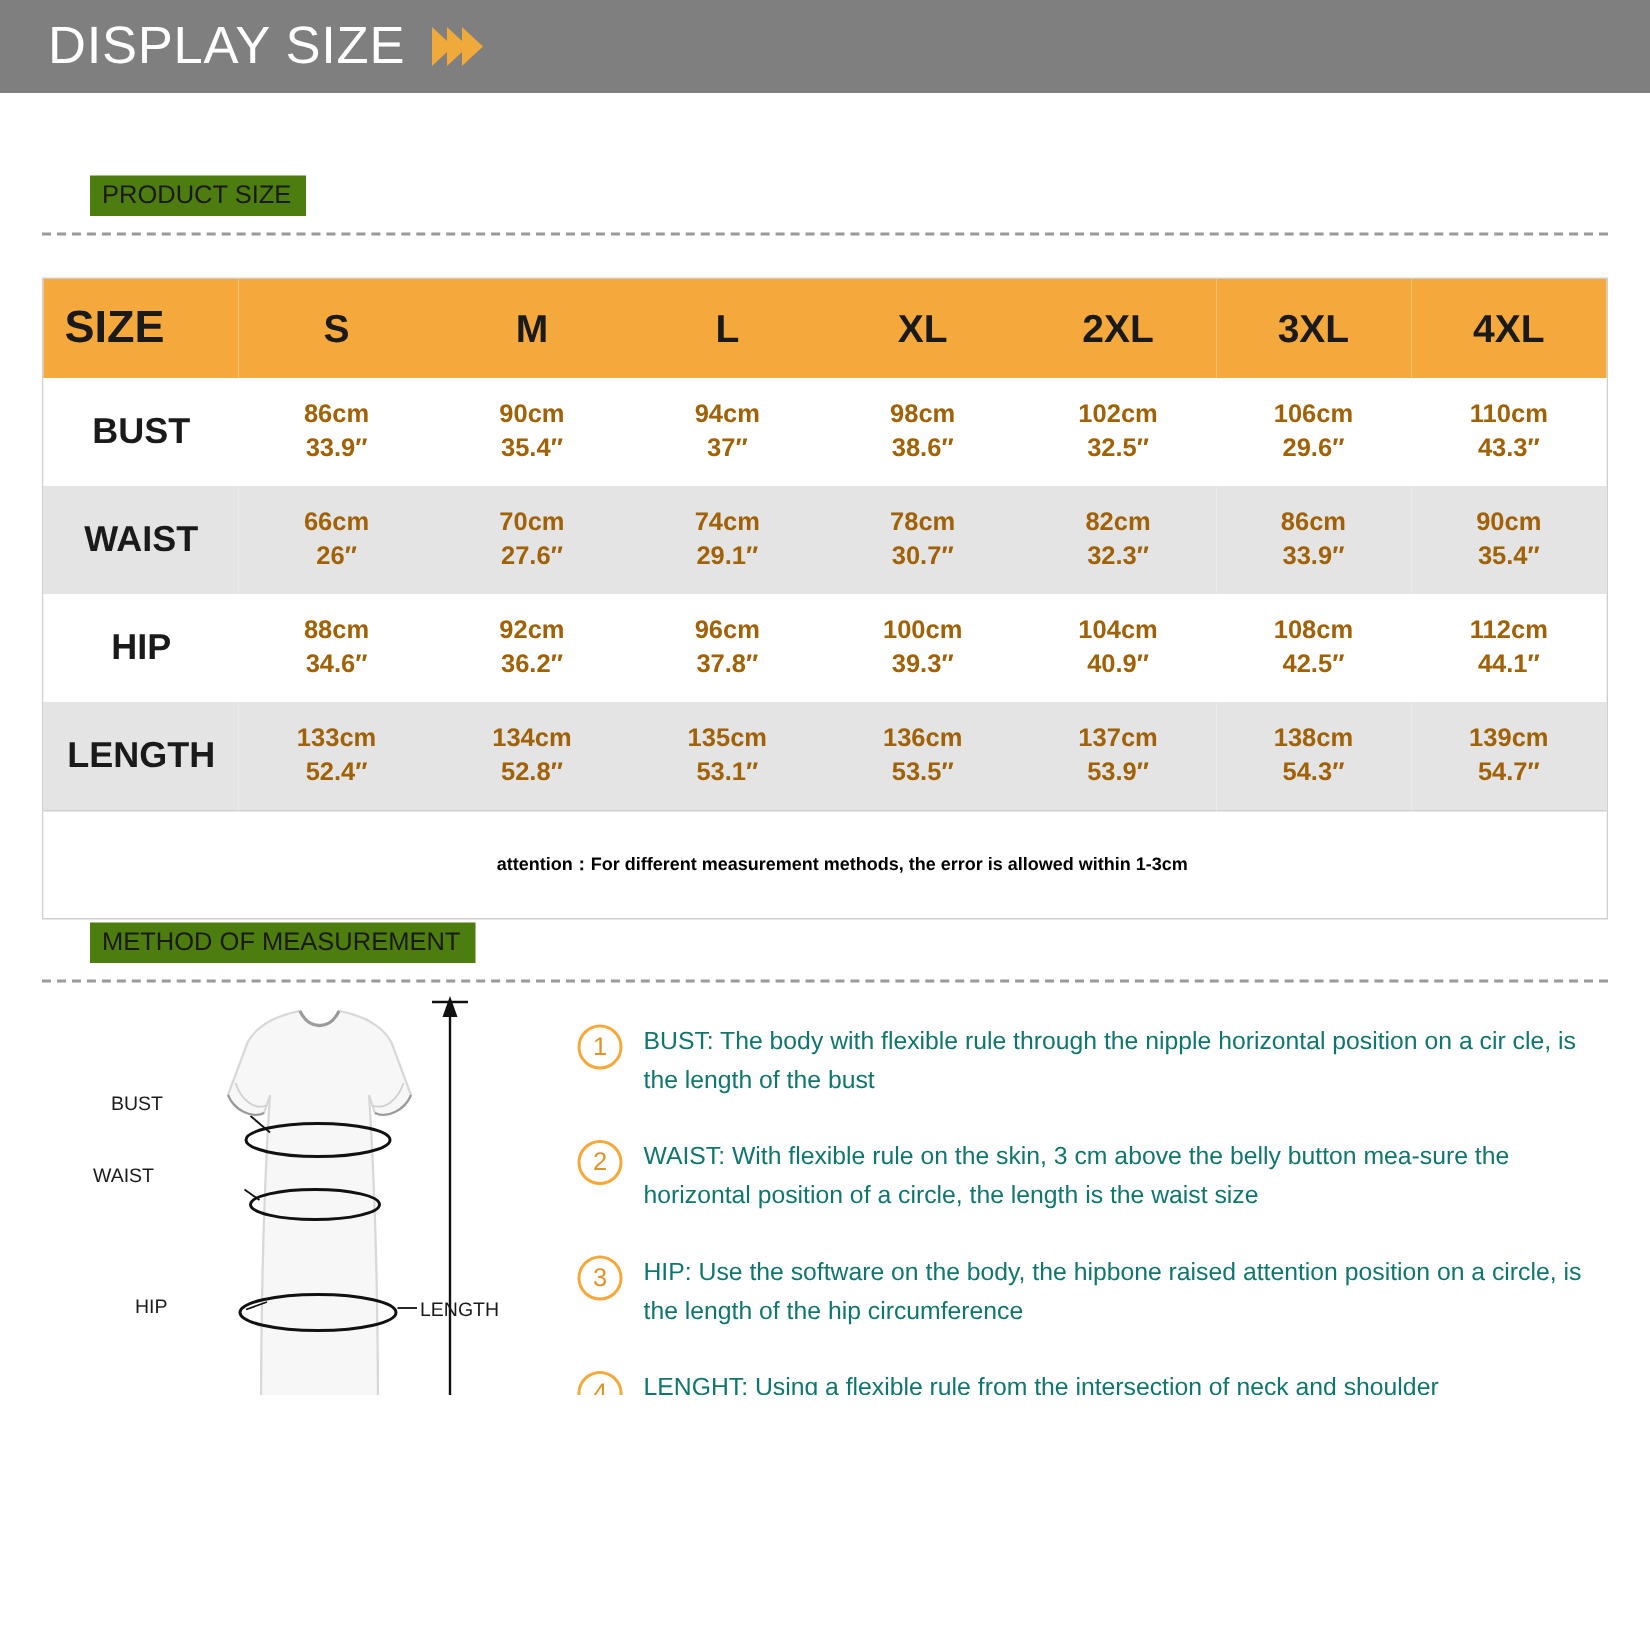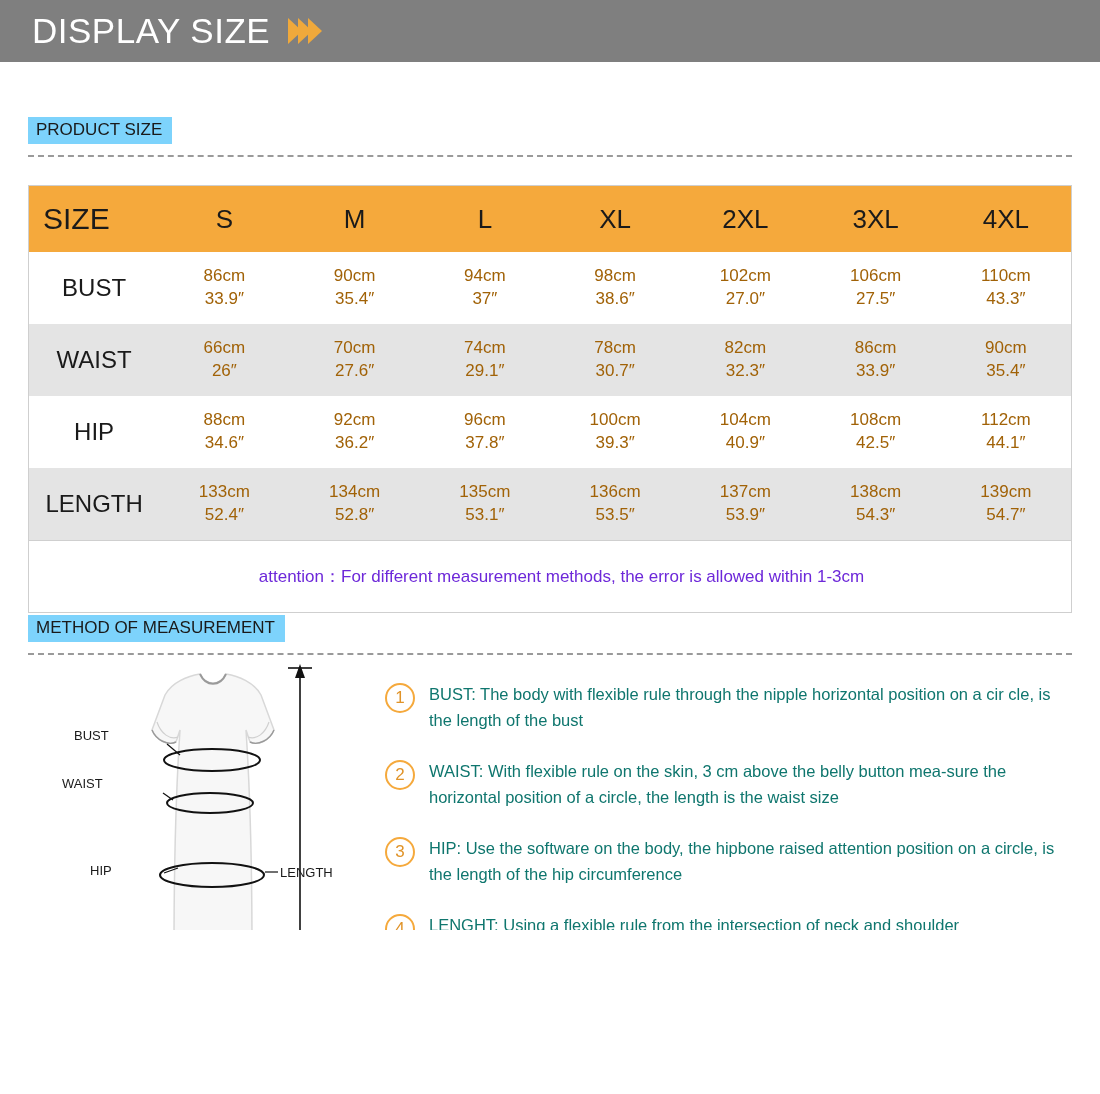"PRODUCT SIZE" .sec-label { background: #7dd3fc -> #4d7c0f; margin-left: none -> 32px }
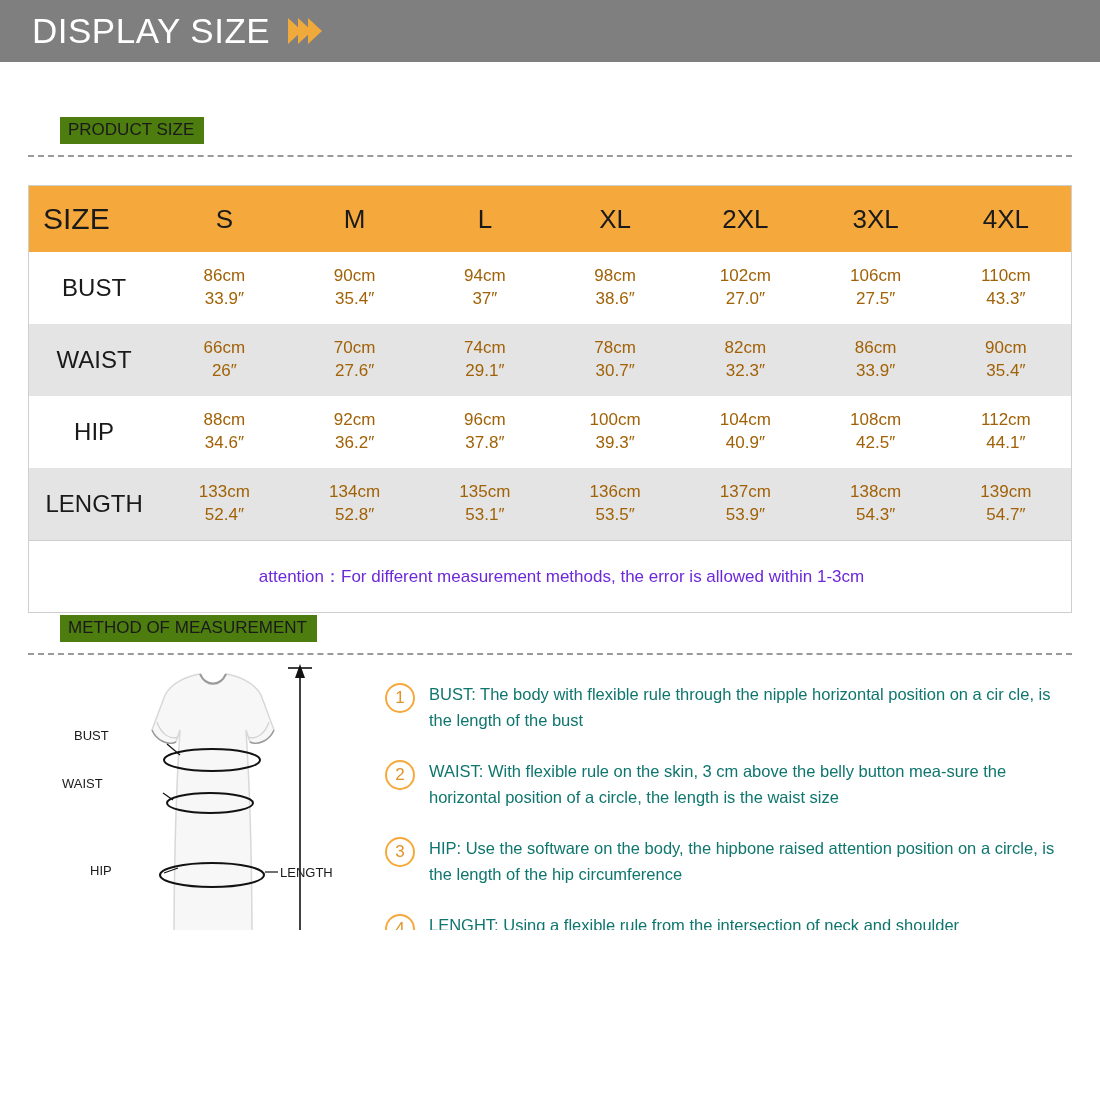"SIZE" table.size-table th, table.size-table td { font-weight: none -> bold }
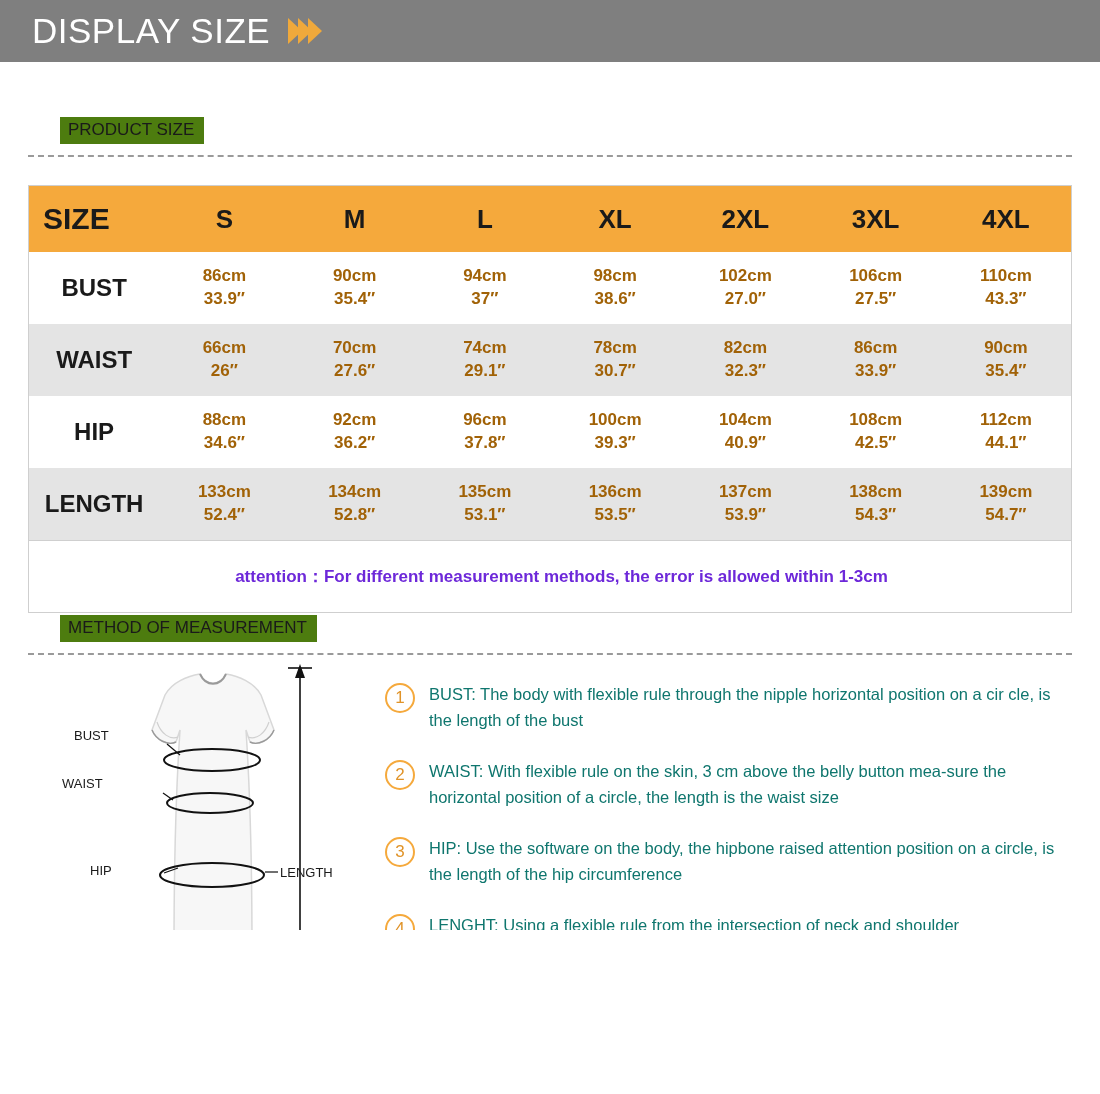"27.0″" span.inch { text: 27.0 -> 32.5 }
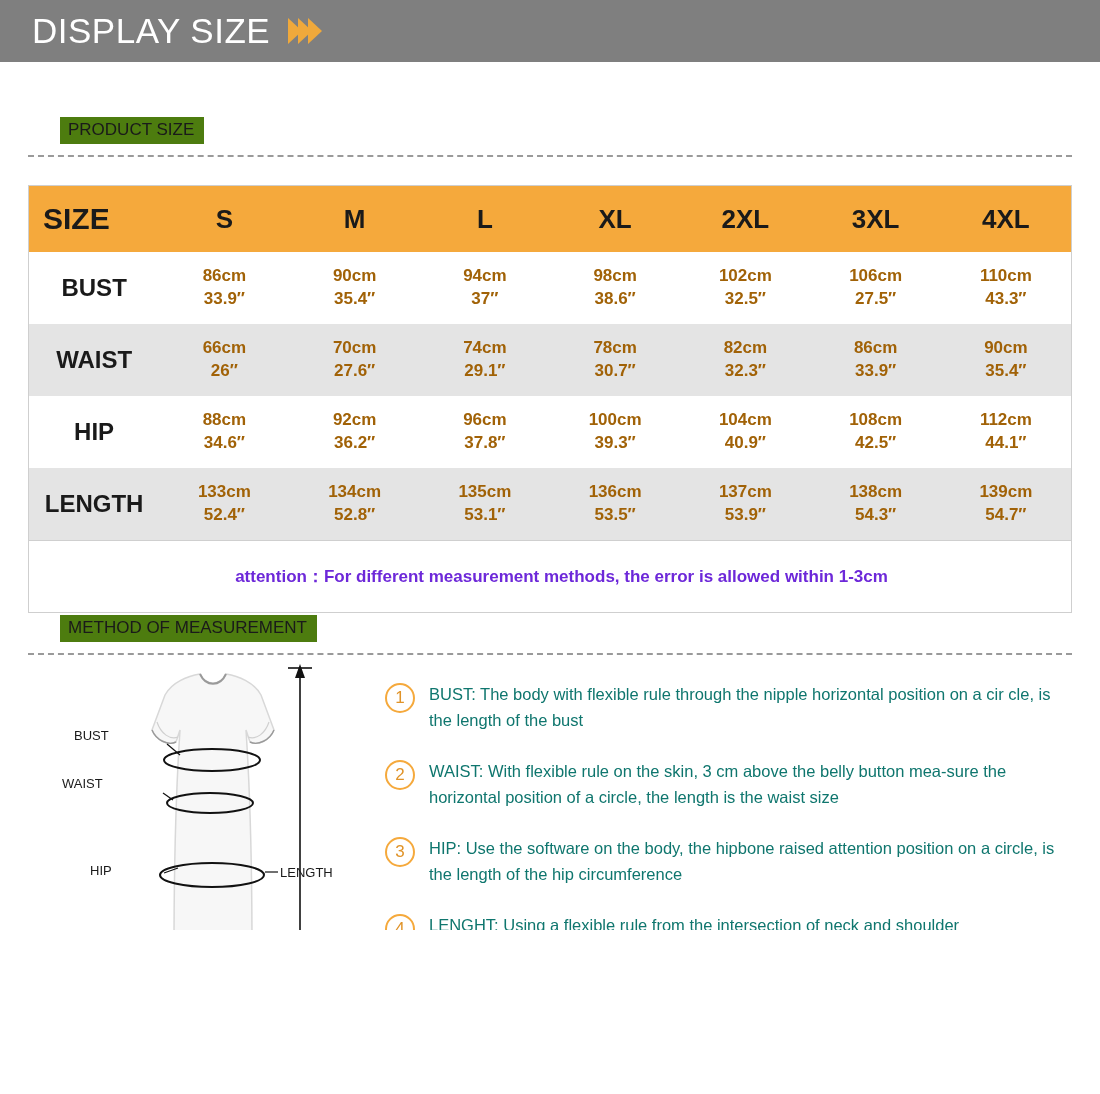"27.5″" span.inch { text: 27.5 -> 29.6 }
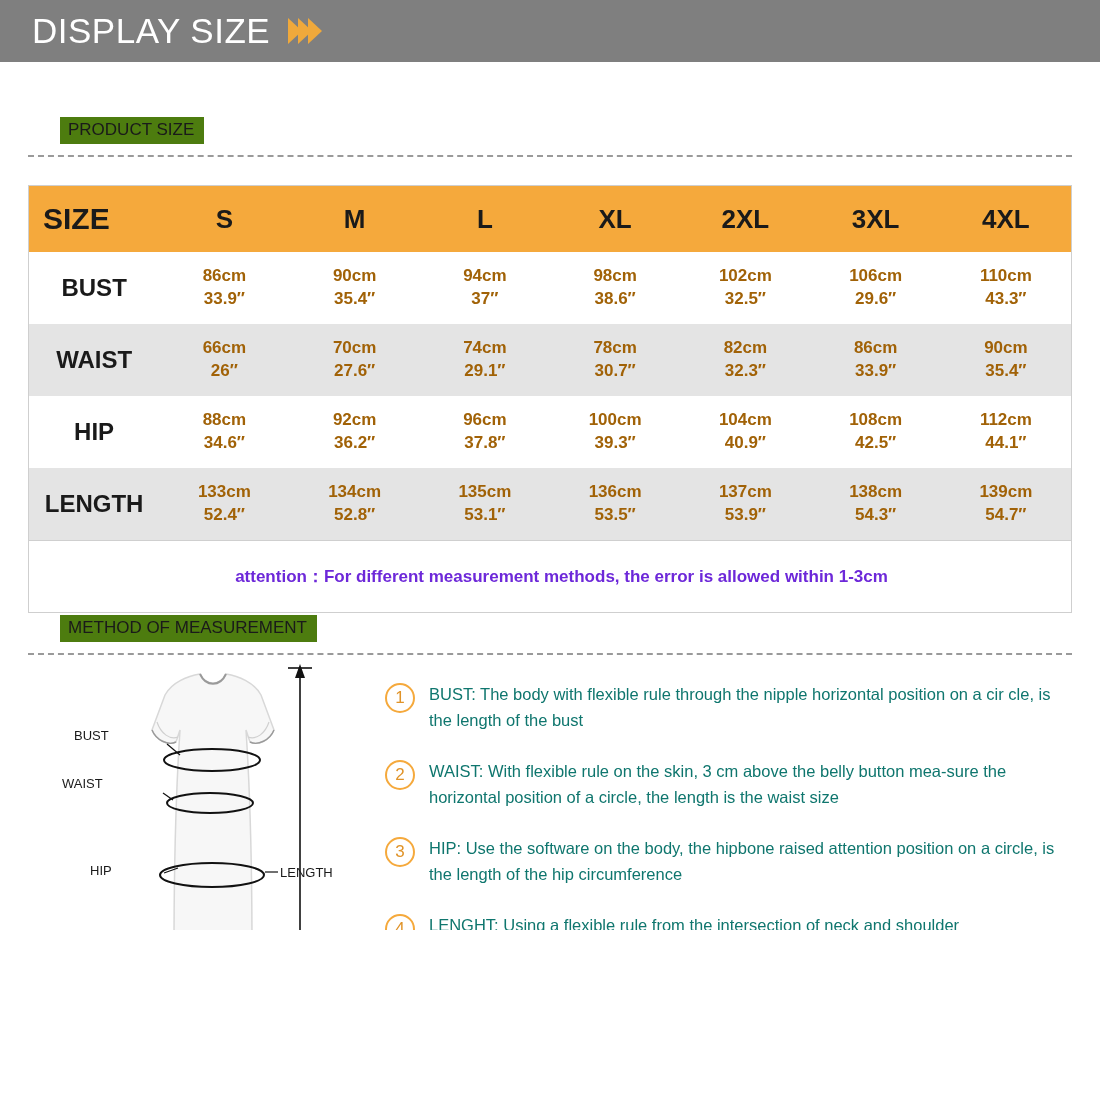"attention：For different measurement" .attention-row td { color: #6d28d9 -> #000000; font-size: 17px -> 12px }
